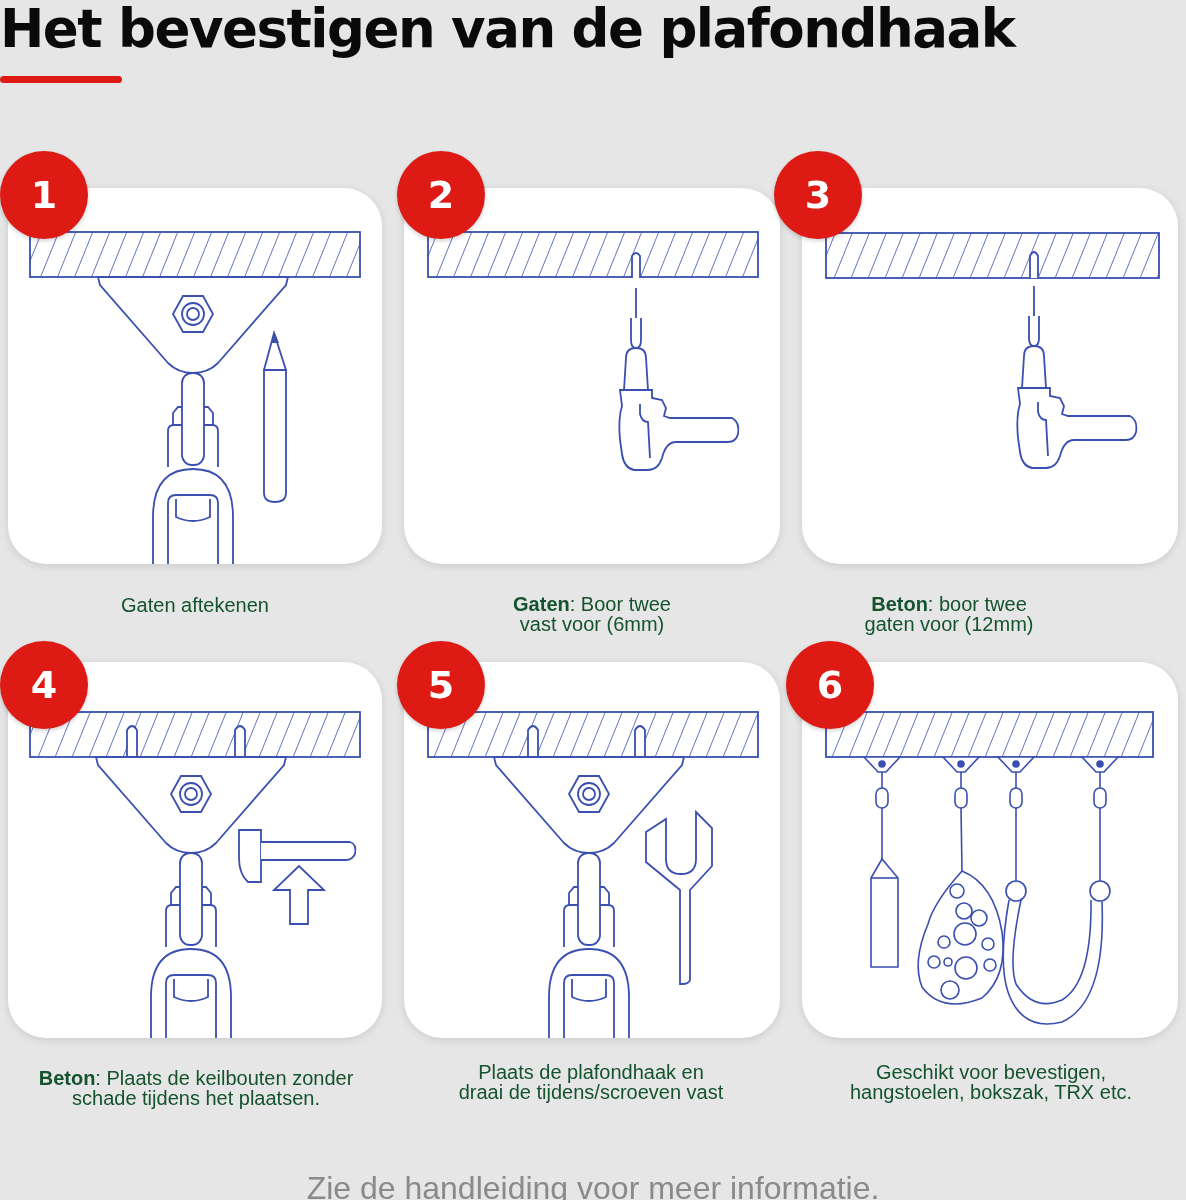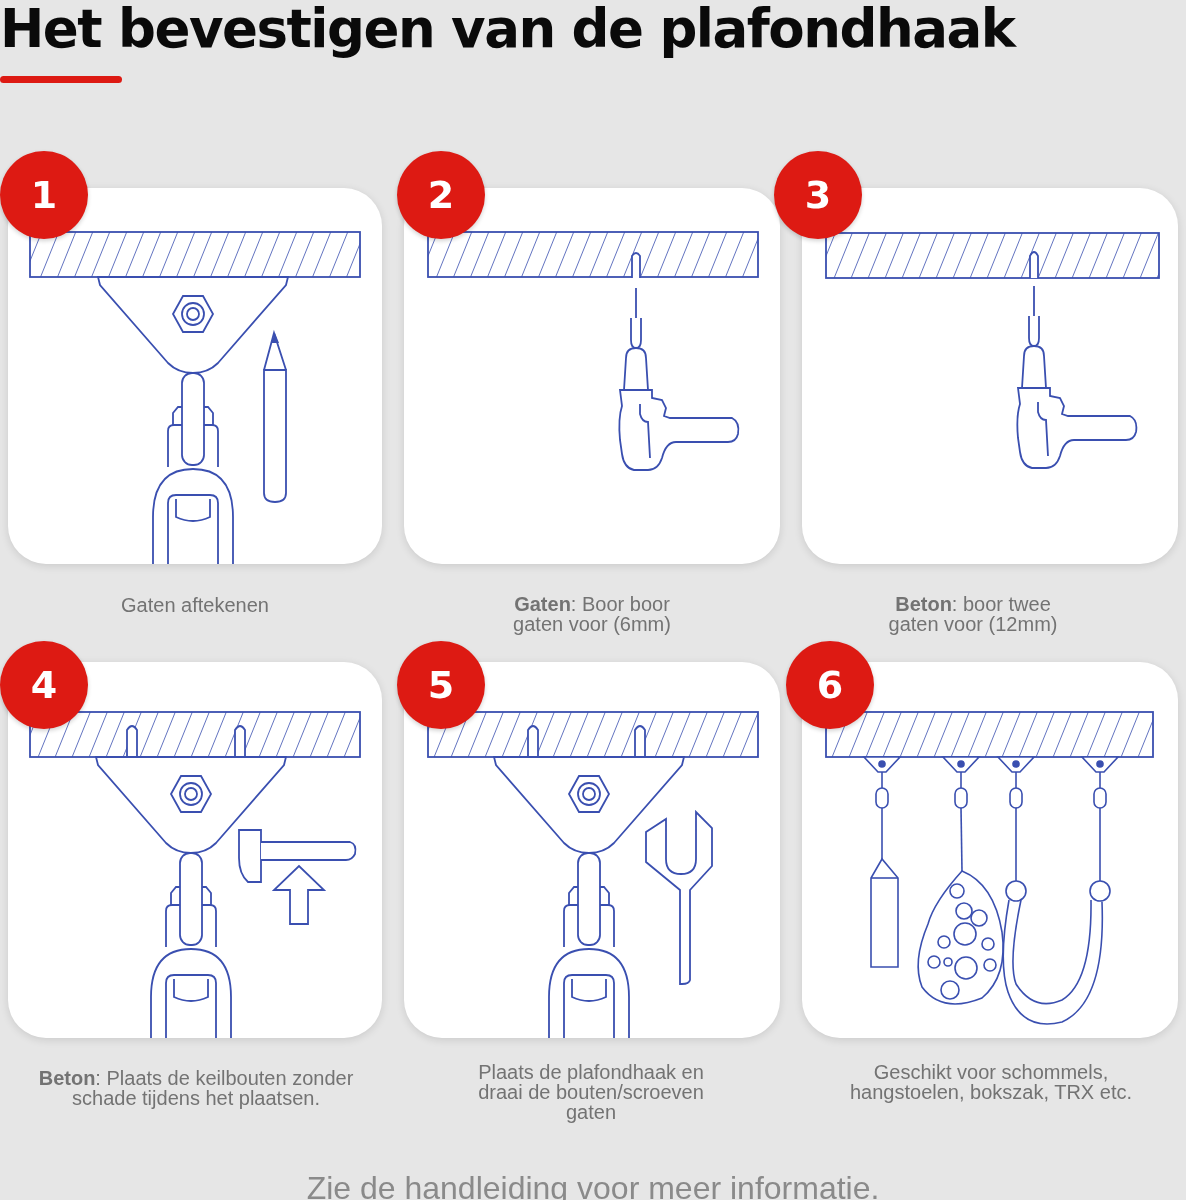"Gaten aftekenen" .caption { color: #737373 -> #14532d }
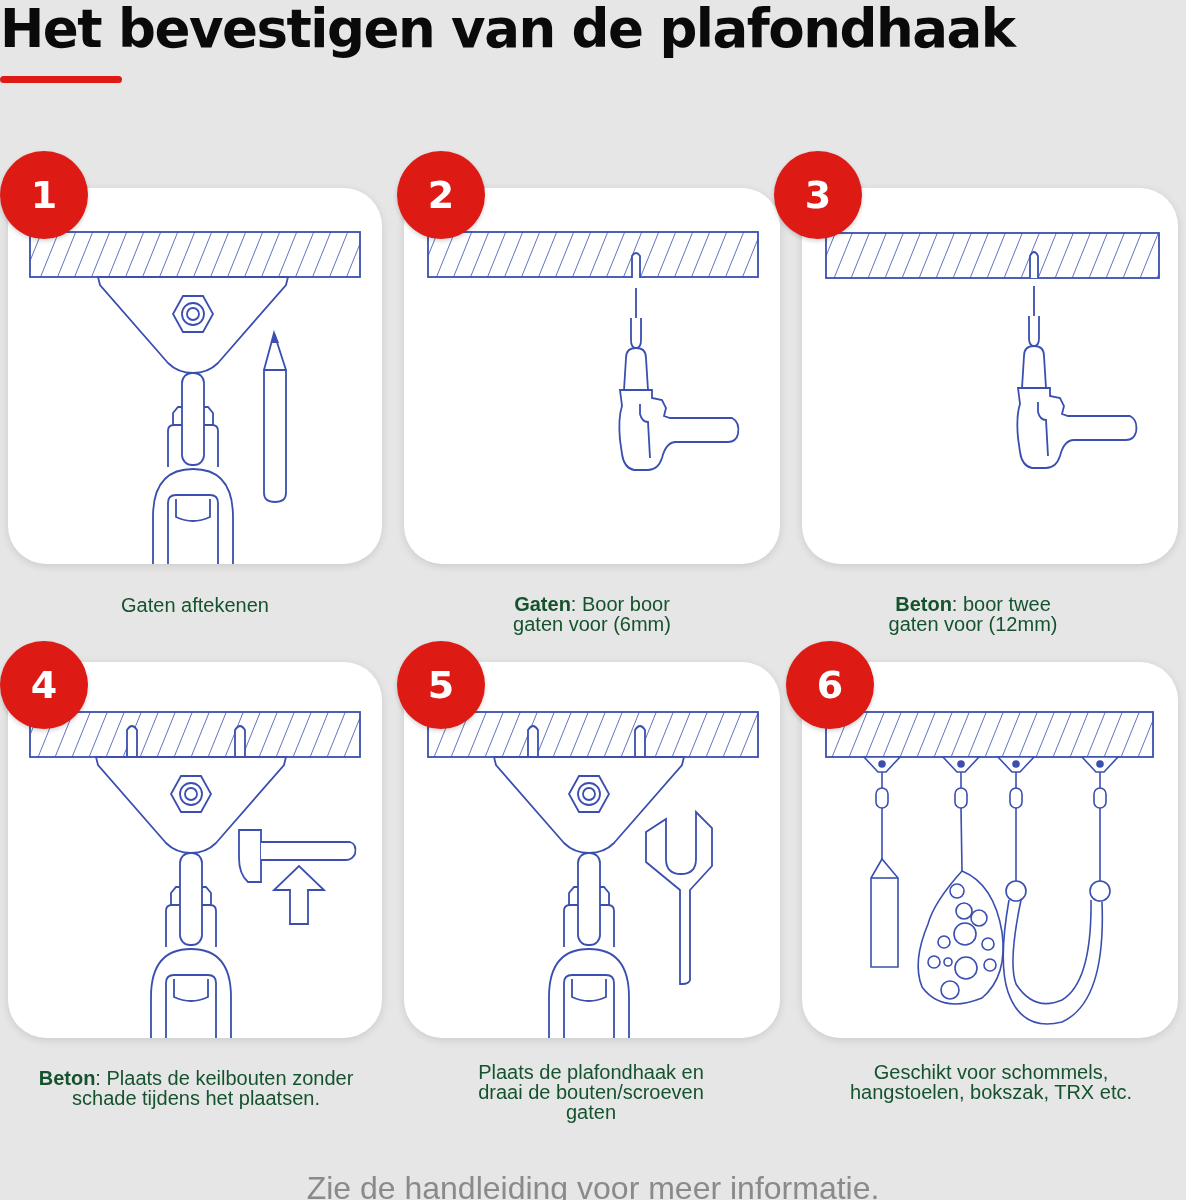": Boor boor gaten voor" span { text: boor gaten -> twee vast }
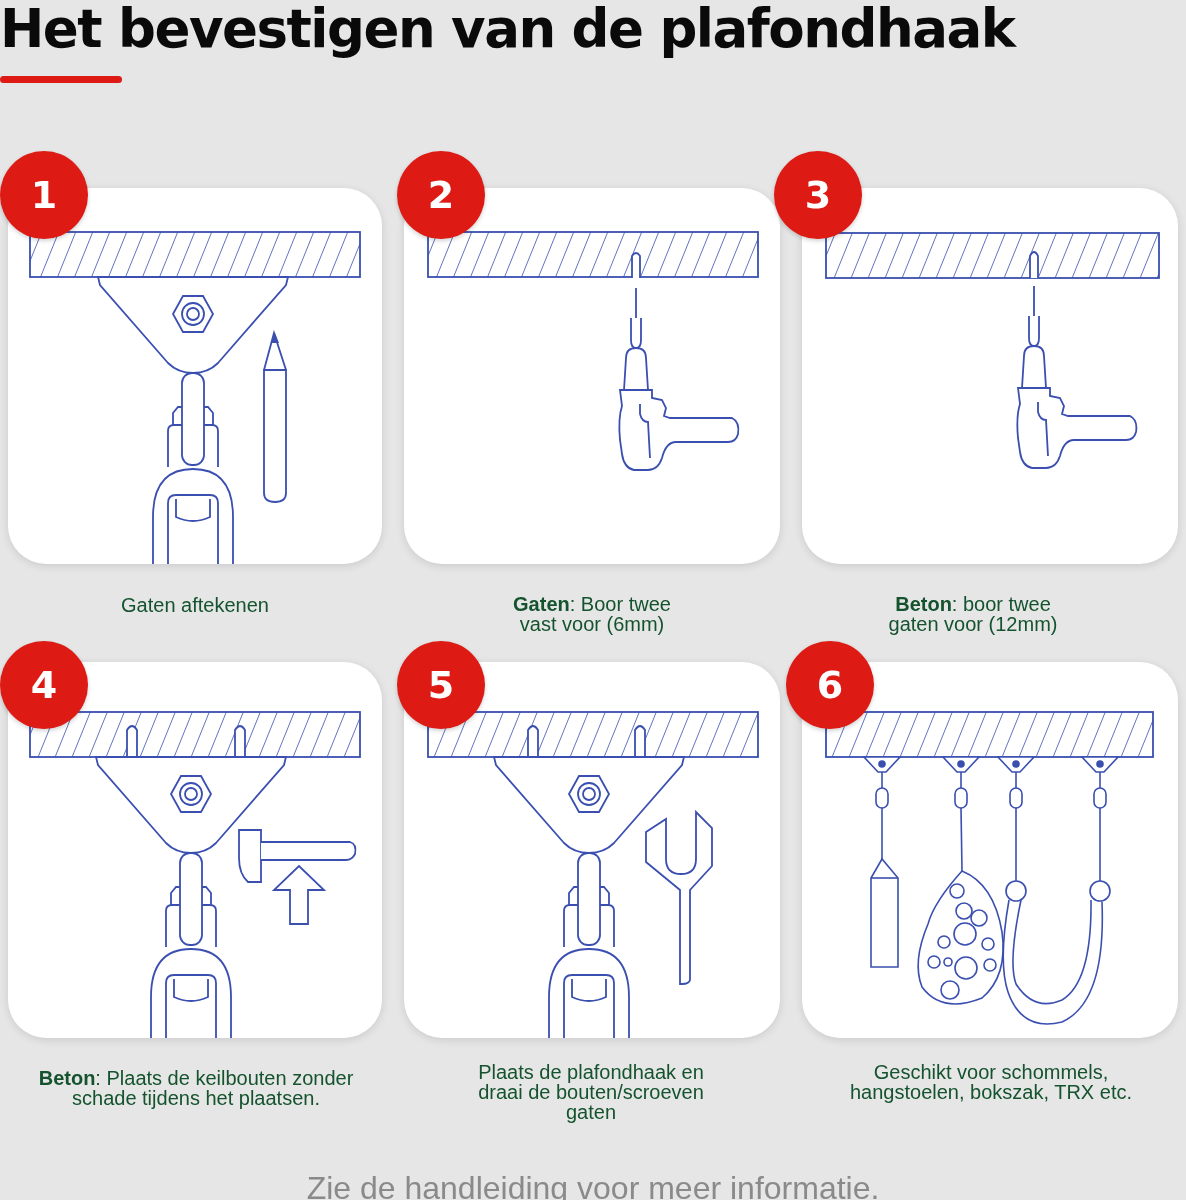"Beton: boor twee gaten voor" div.caption { left: 868px -> 844px }
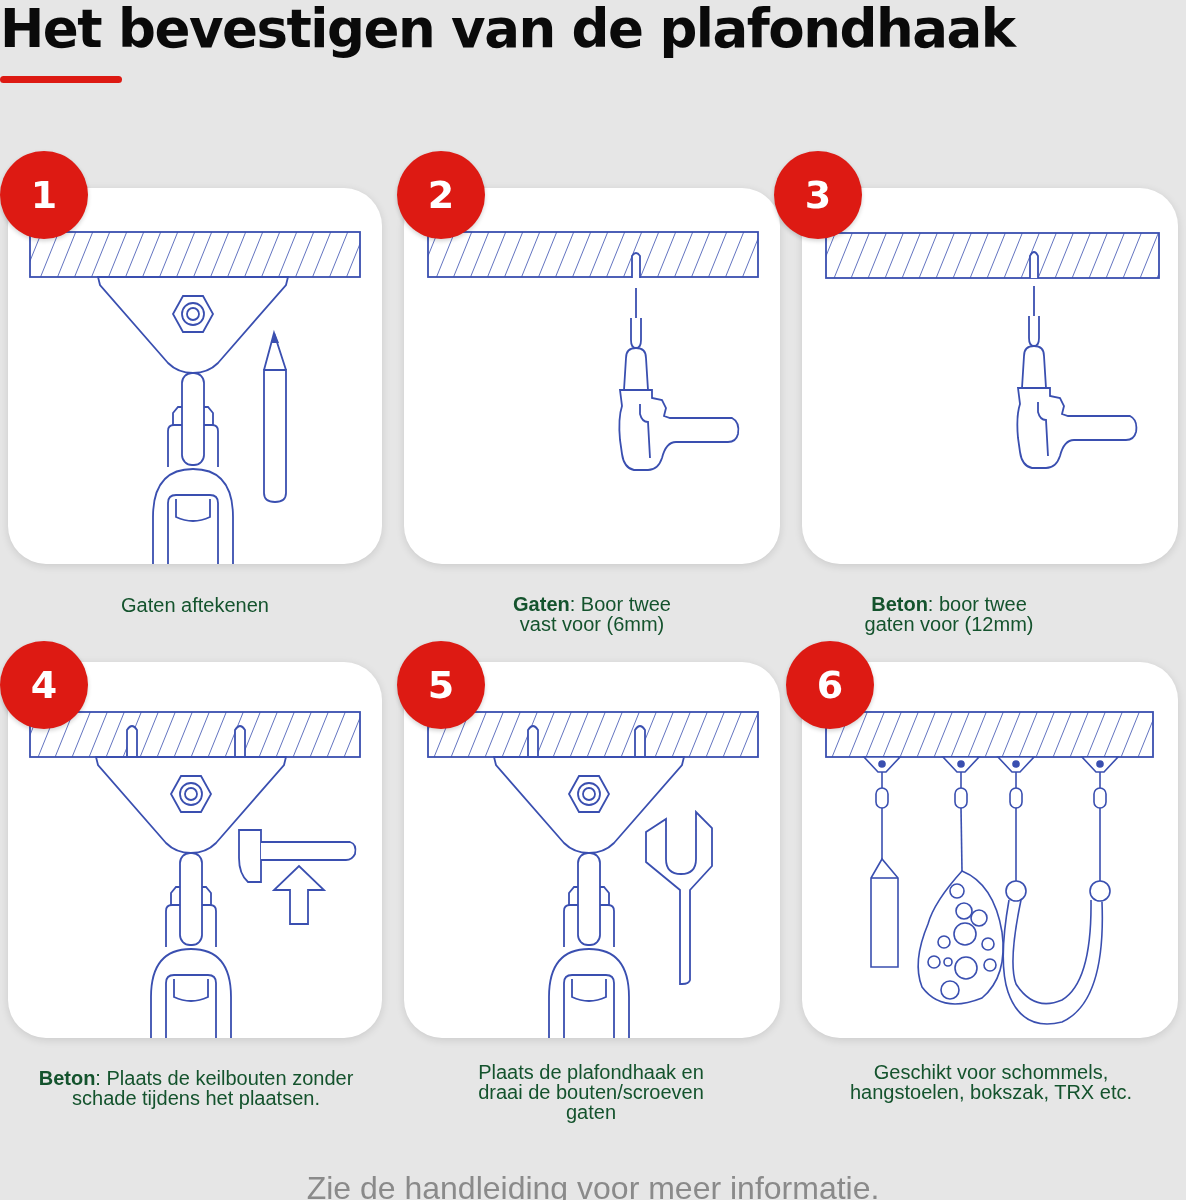"Plaats de plafondhaak en draai" span { text: bouten/scroeven gaten -> tijdens/scroeven vast }
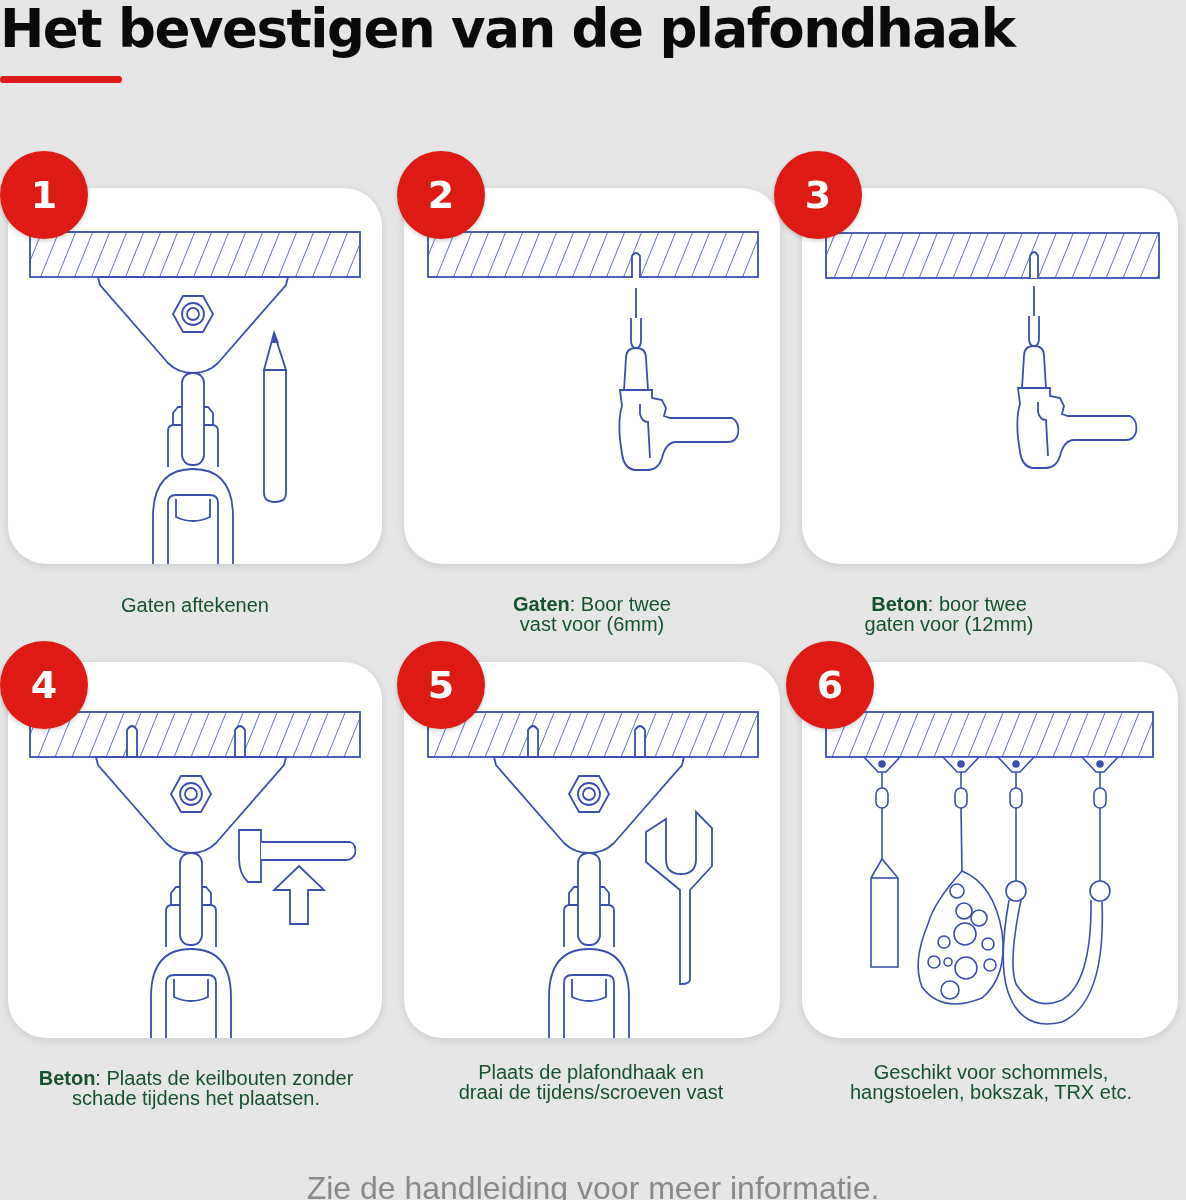"Geschikt voor schommels, hangstoelen," span { text: schommels -> bevestigen }
